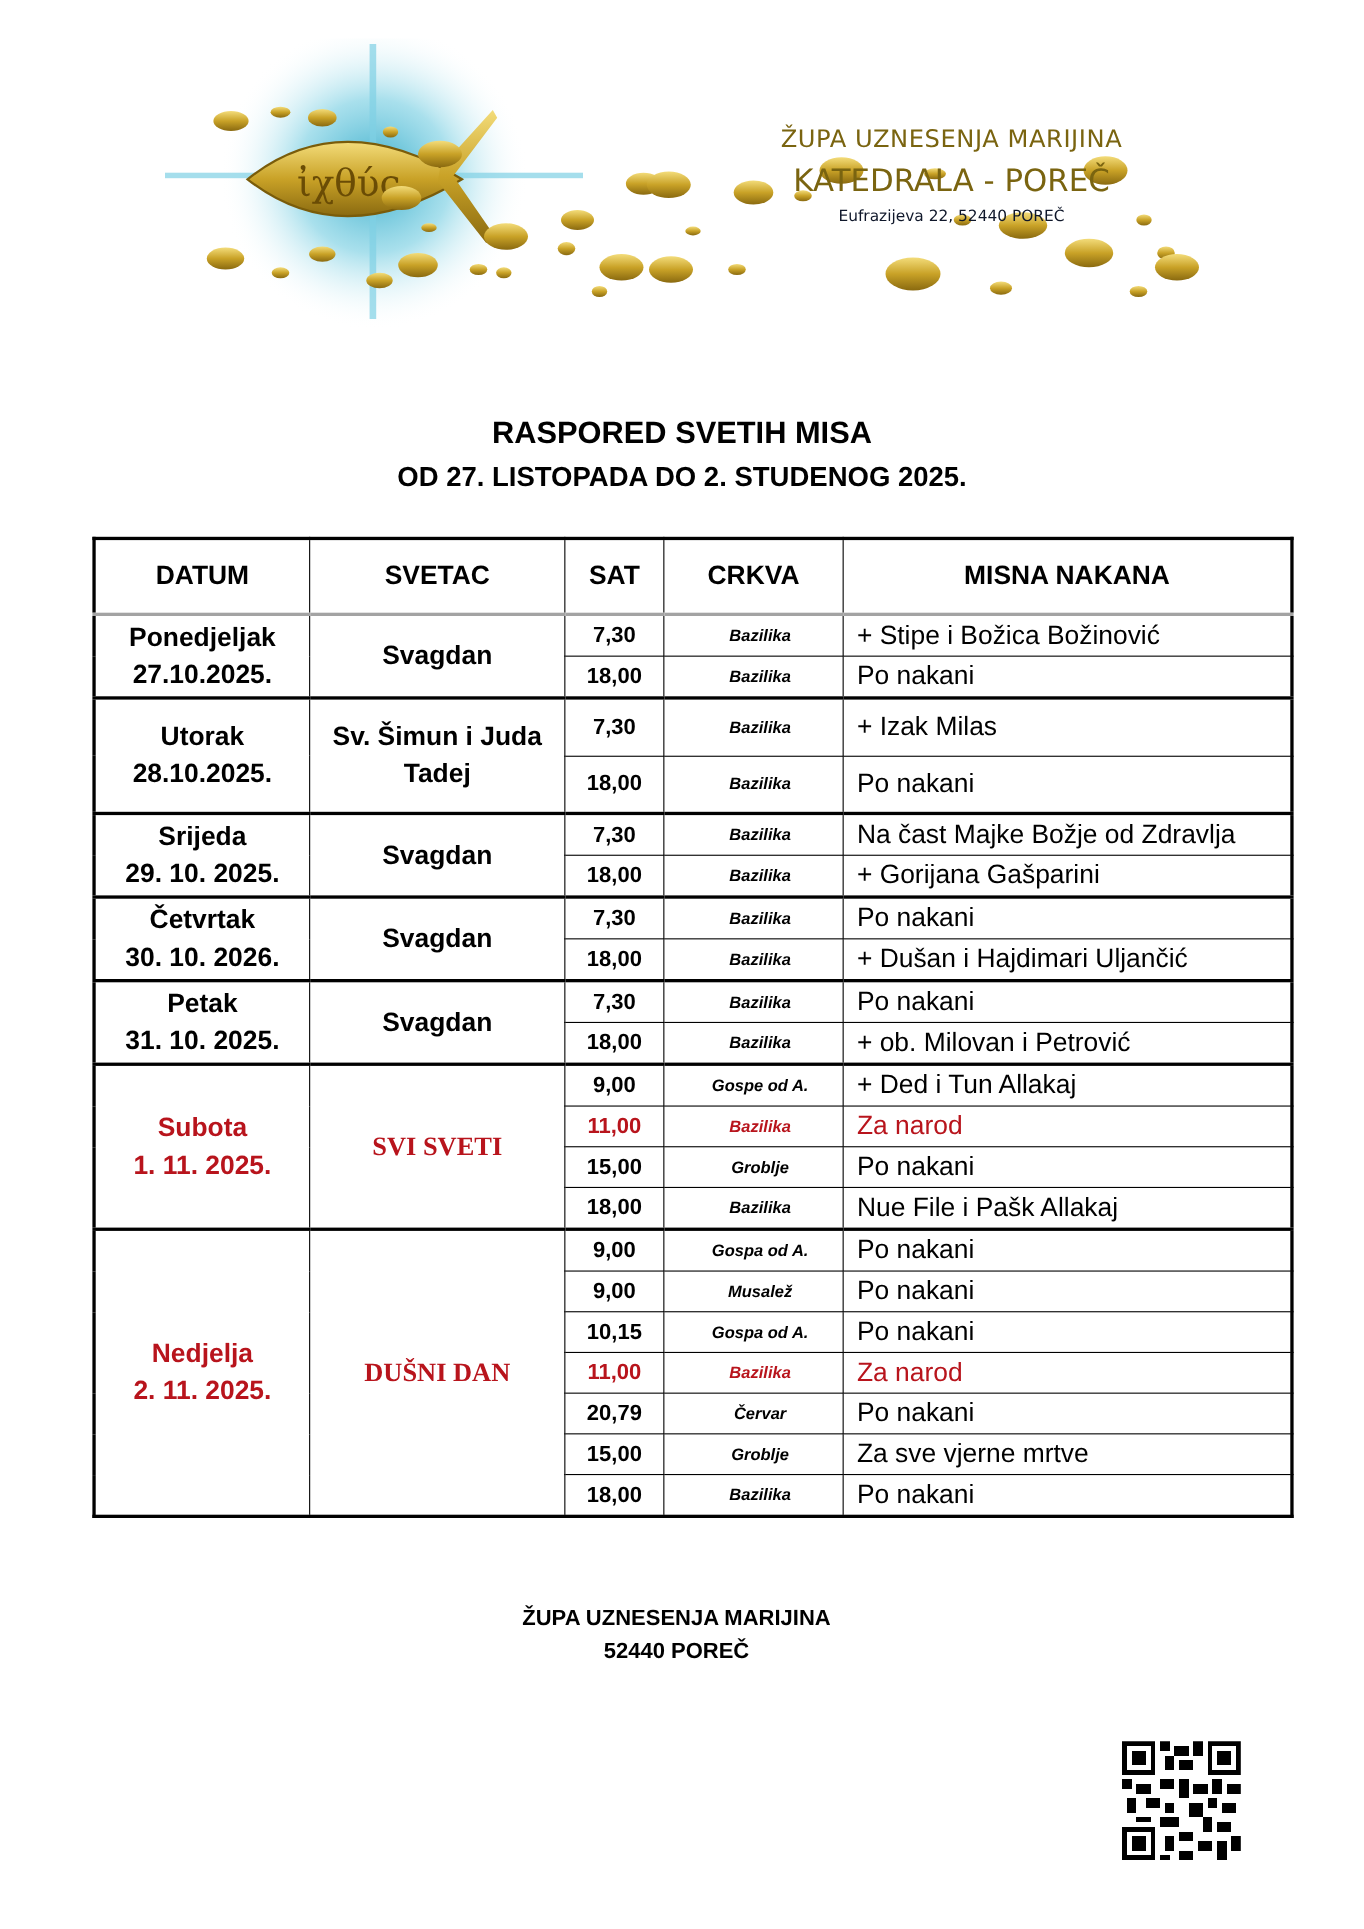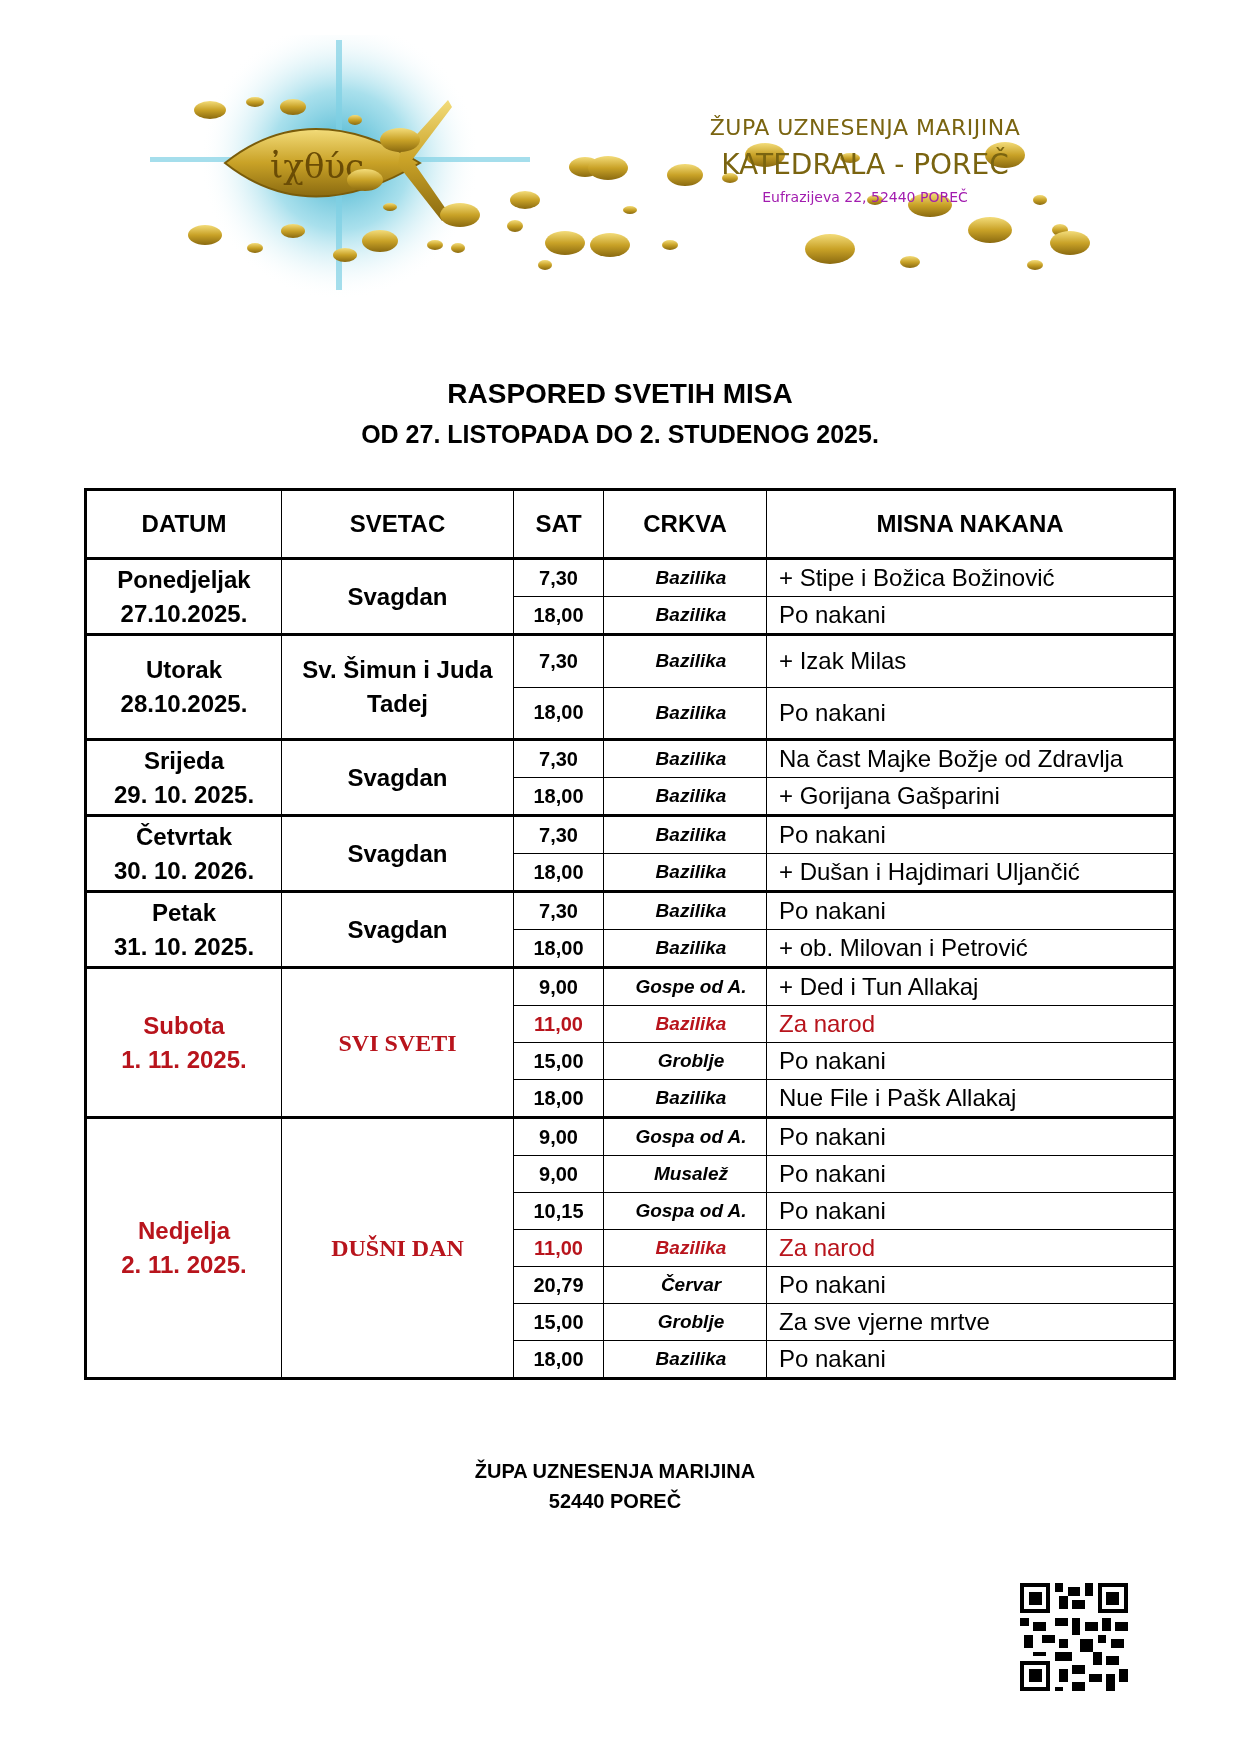"Eufrazijeva 22, 52440 POREČ" .logo-text .l3 { color: #a21caf -> #0f172a }
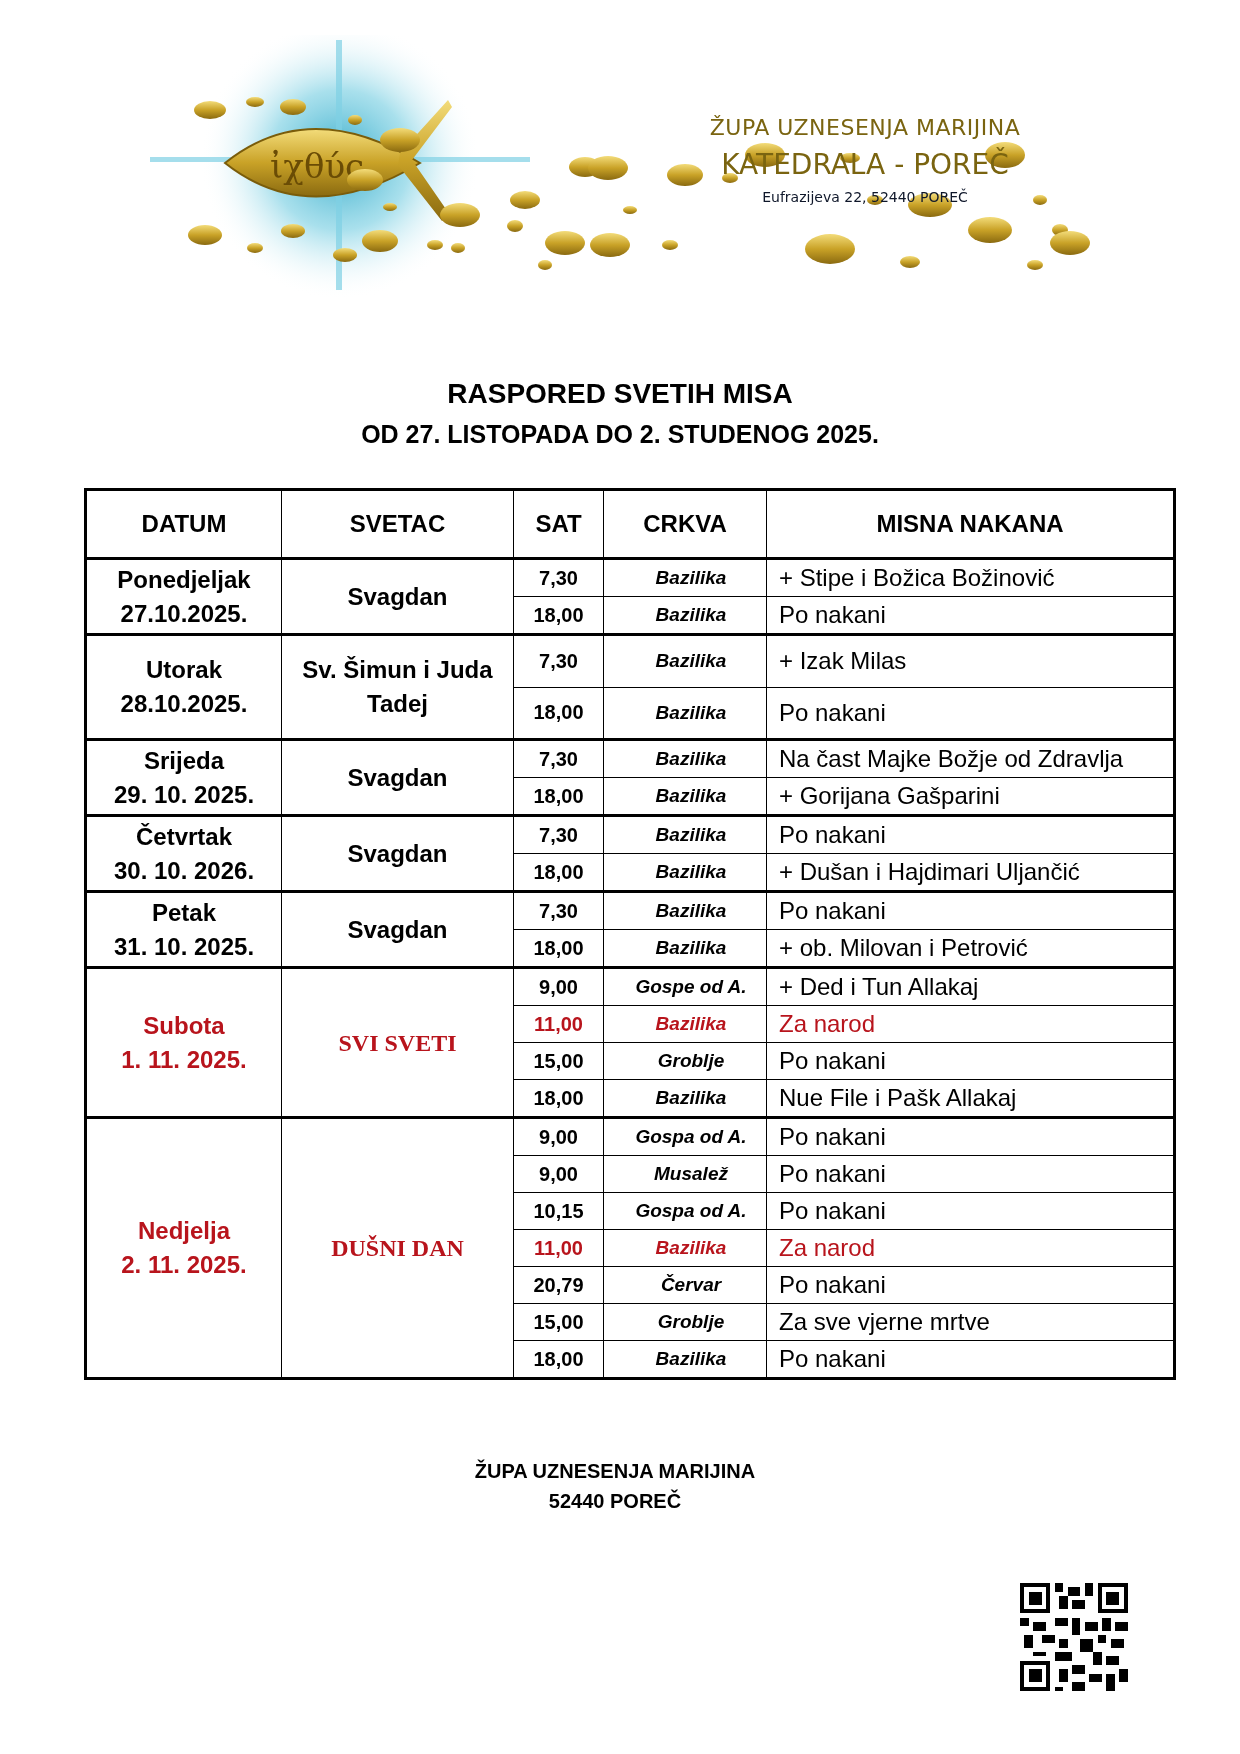"DATUM" table.sched th { border-bottom: 1px solid #a3a3a3 -> 3px solid #a3a3a3 }
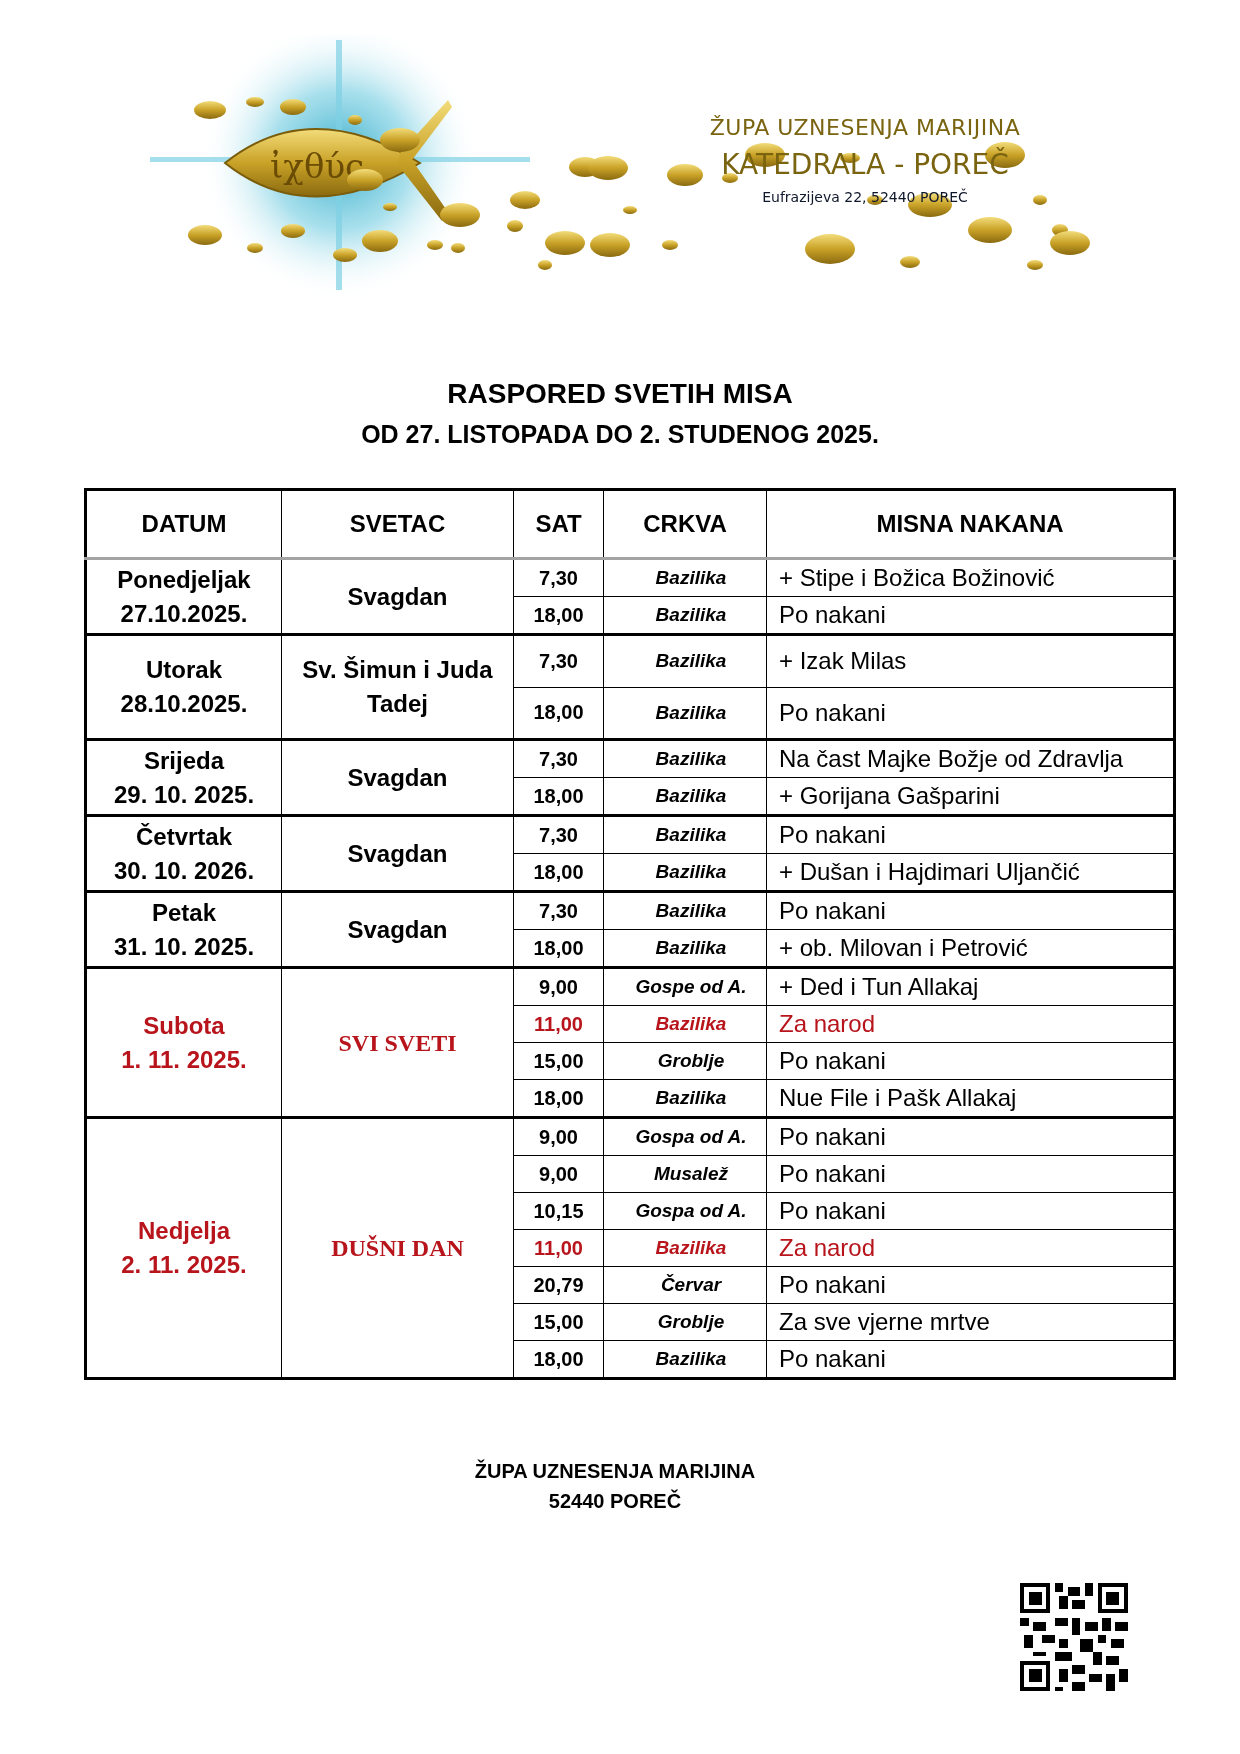"Bazilika" td.crkva { font-size: 19px -> 15px }
